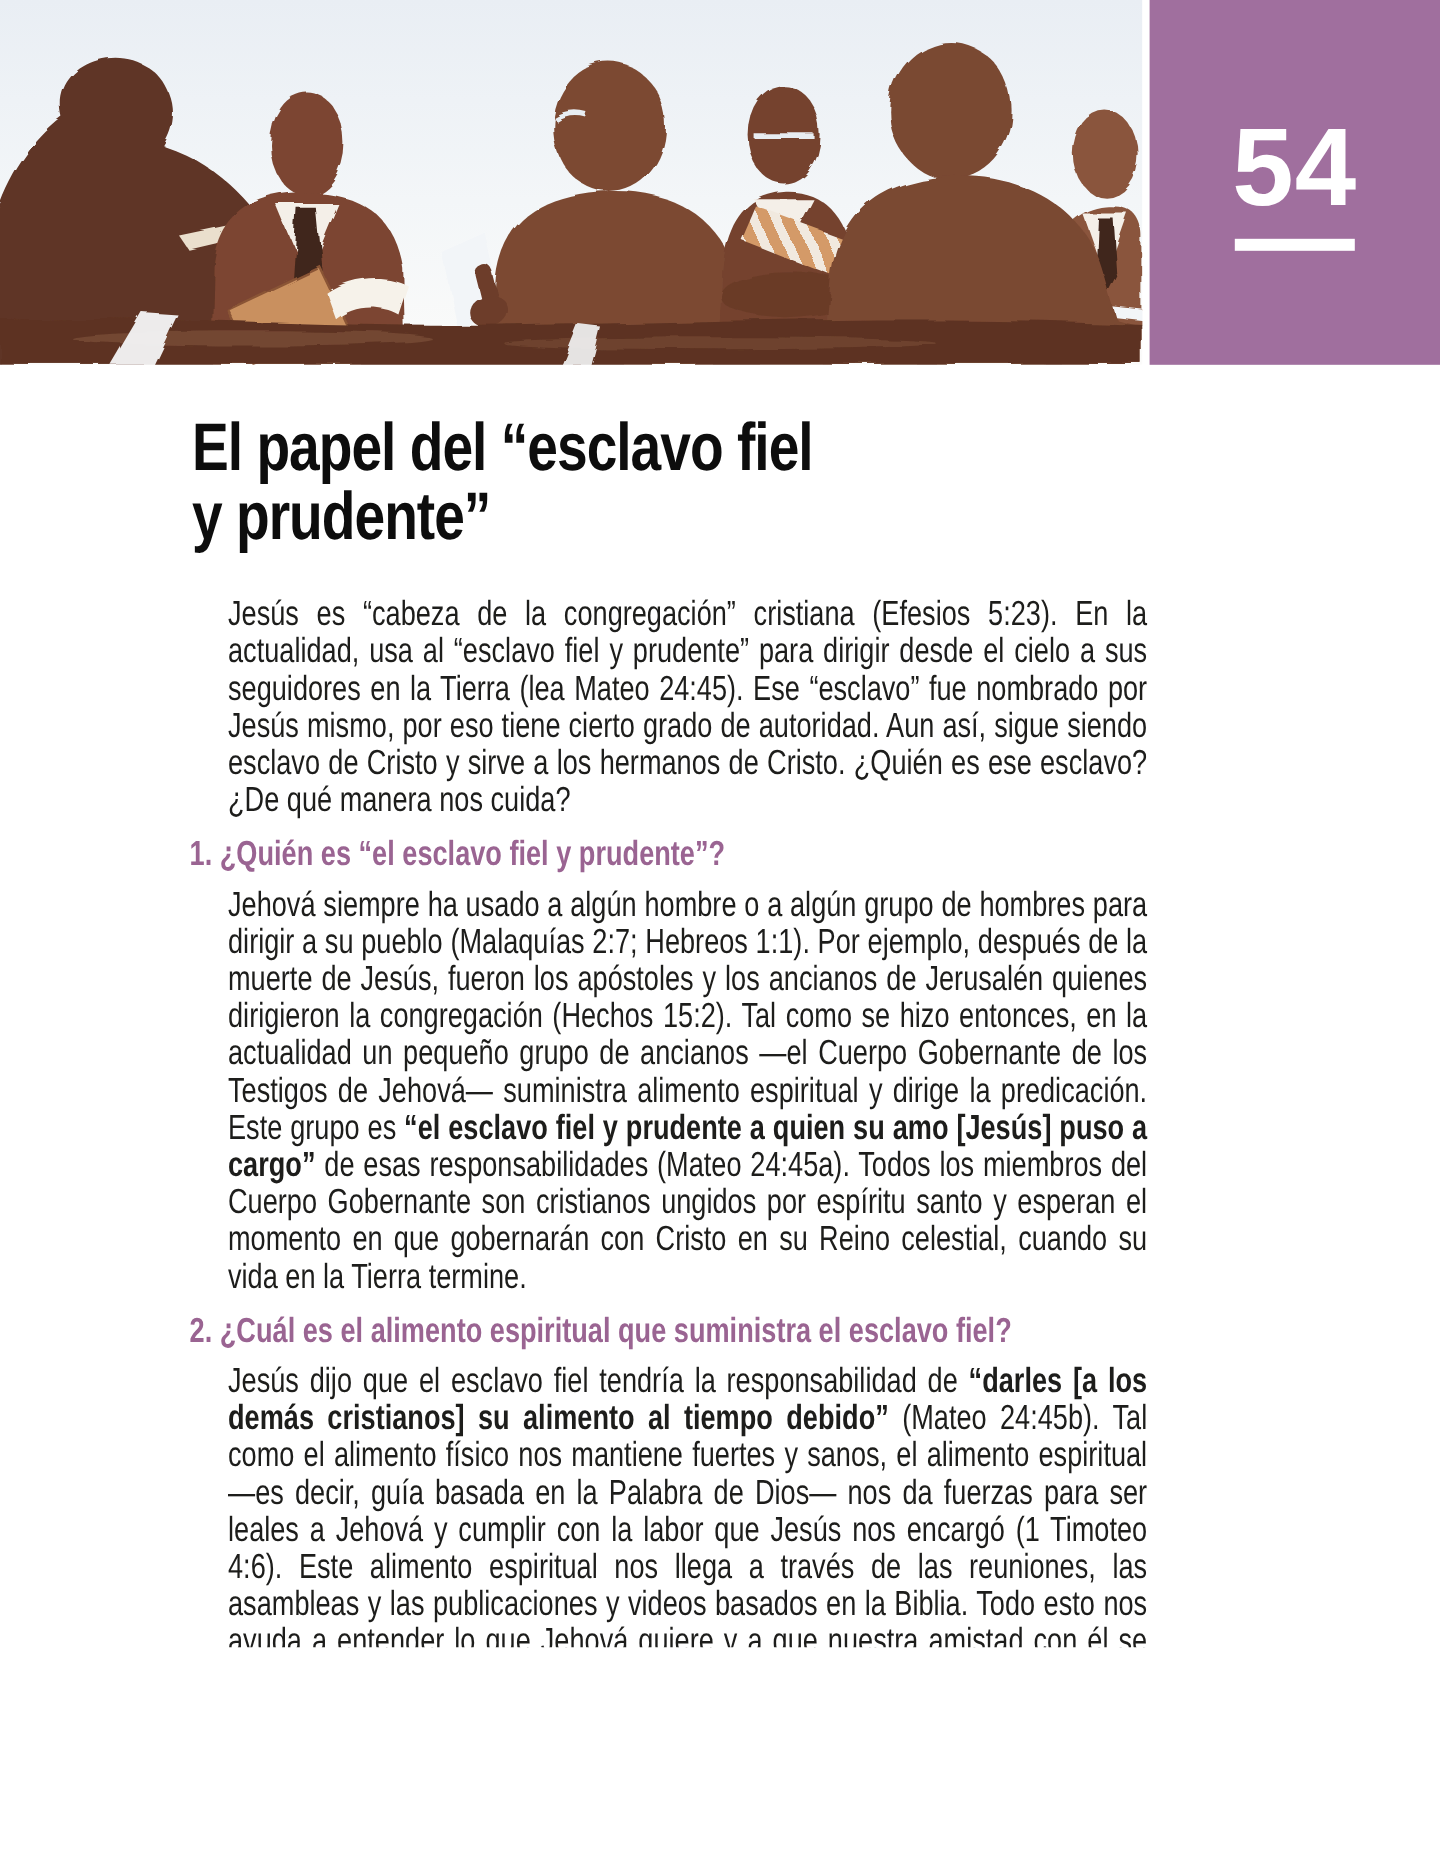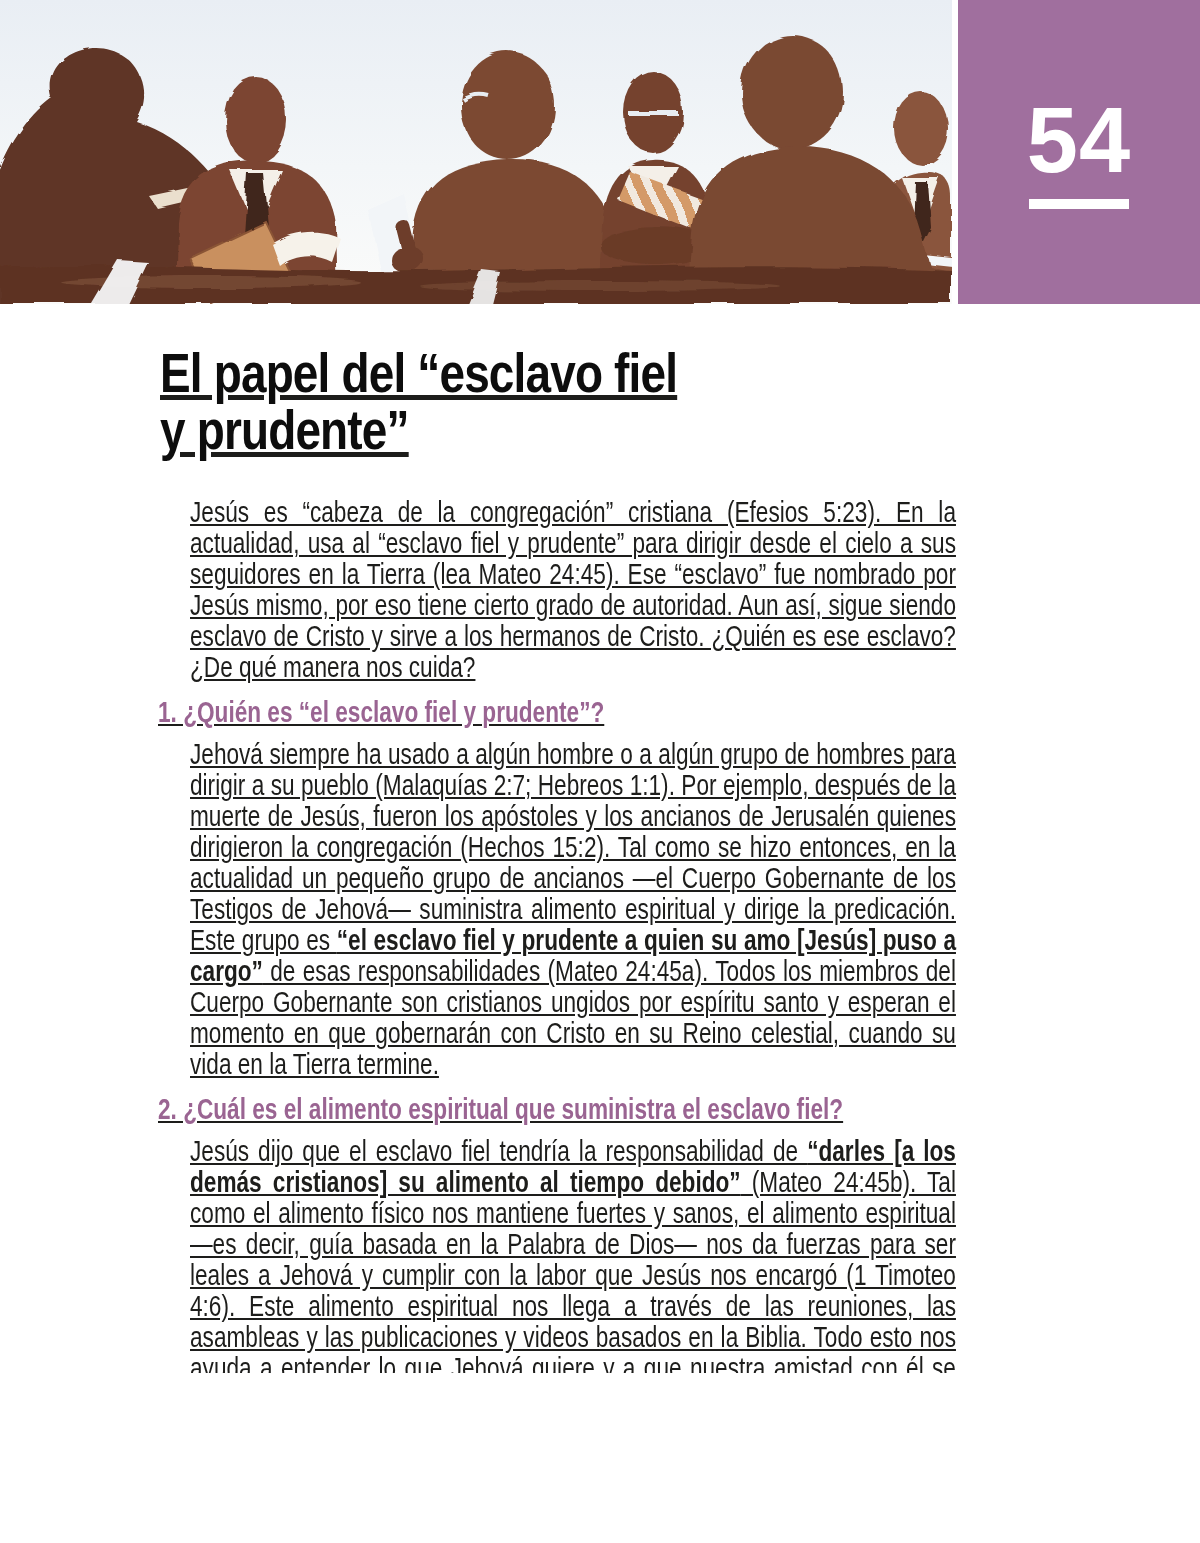"El papel del “esclavo fiel" .content { text-decoration: underline -> none }
